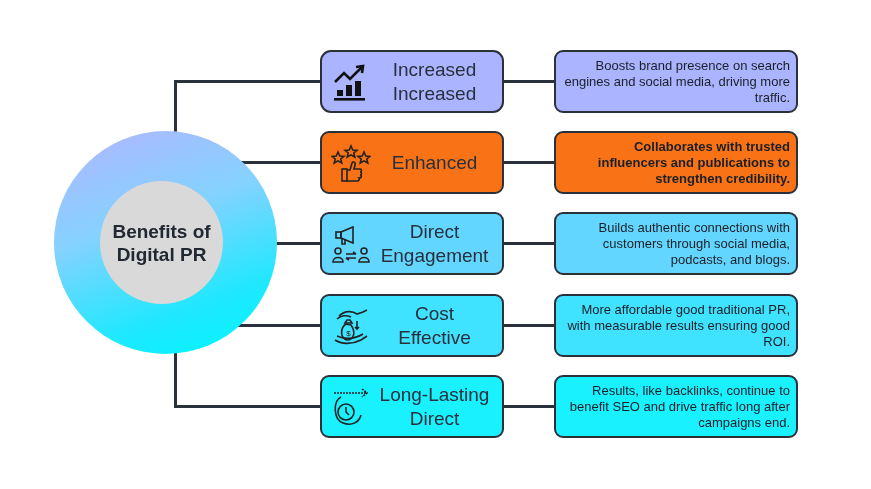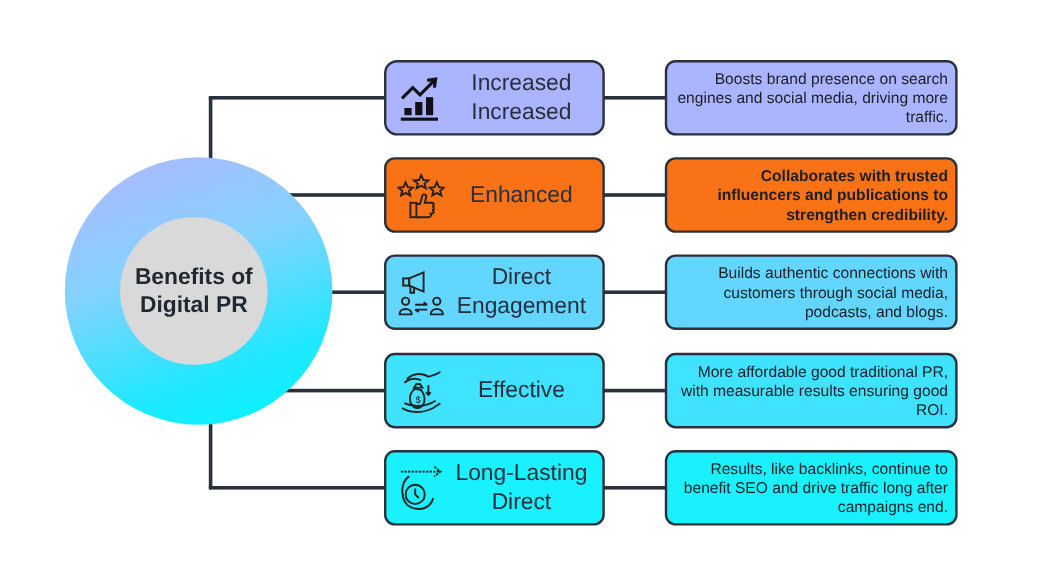"Cost" div { html: none -> <div>Cost</div> }
